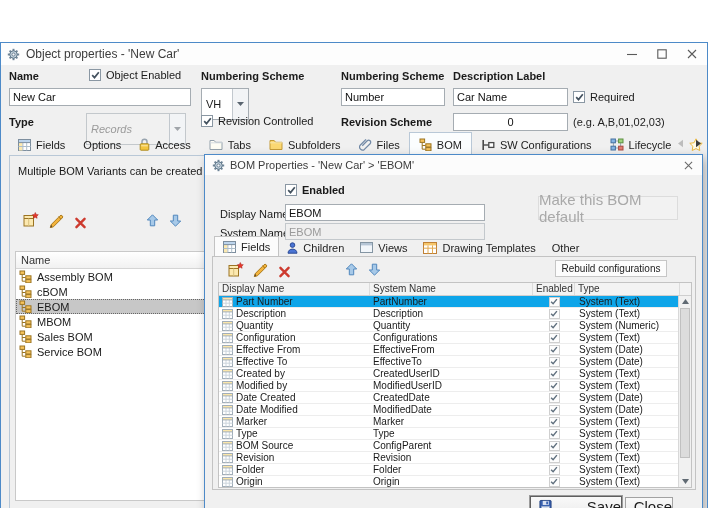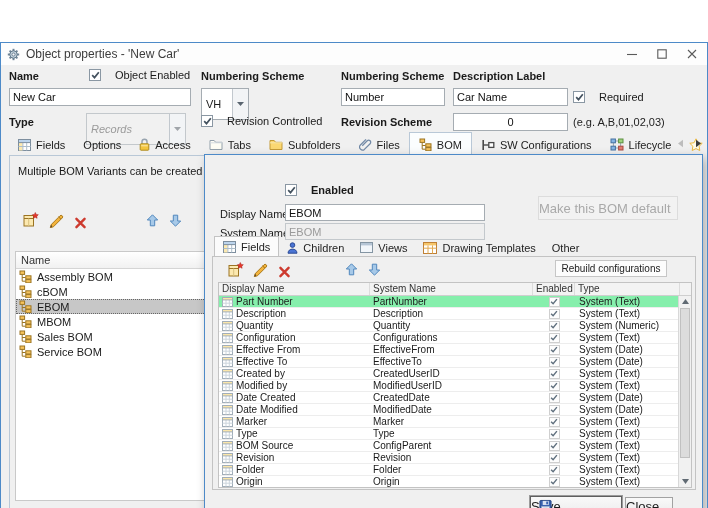"Object Enabled" .cbwrap { gap: 14px -> 5px }
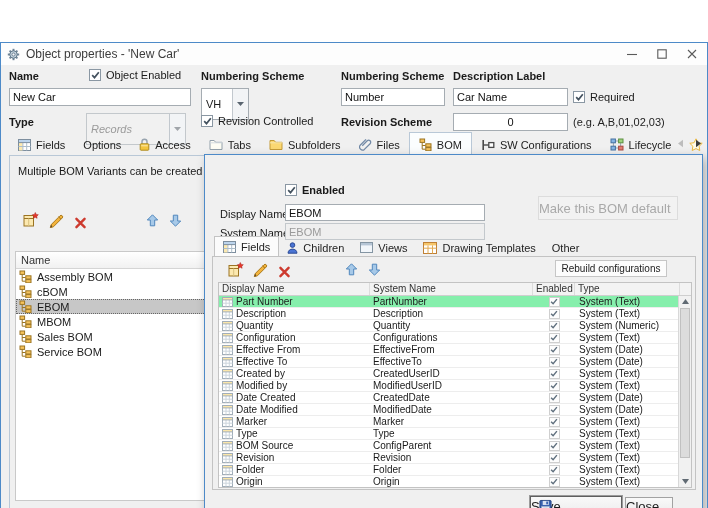"BOM Properties - 'New Car'" div.d-titlebar { html: none -> <div> <span> <svg> <g> <line></line> <line></line> <line></line> <line></line> </g> <circle></circle> <circle></circle> </svg> </span> <span>BOM Properties - 'New Car' &gt; 'EBOM'</span> <span> <span> <svg> <path></path> </svg> </span> </span> </div> }
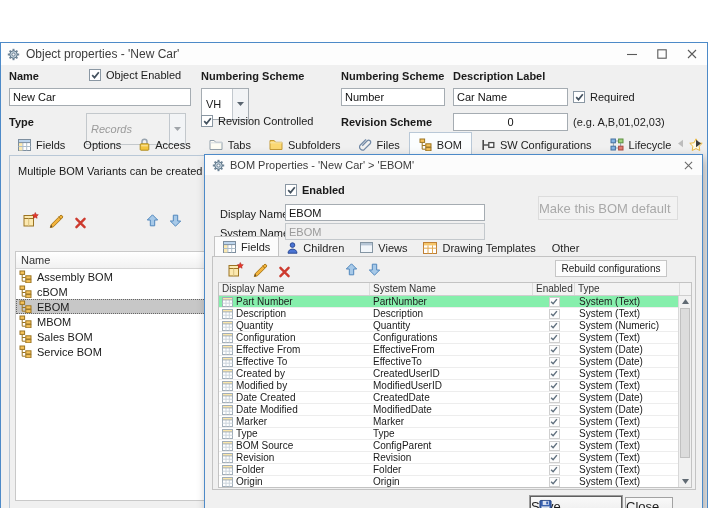"Make this BOM default" .wbtn { font-size: 13px -> 15px; justify-content: flex-start -> flex-end }
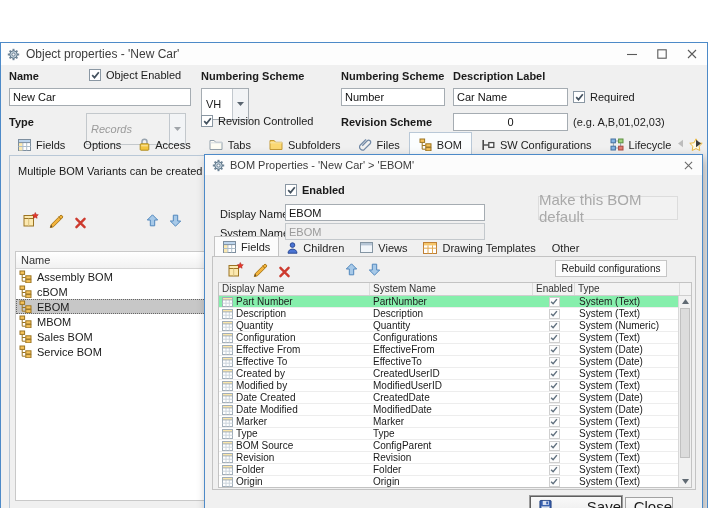"Part Number" .frow.sel { background: #86efac -> #0ea5e9 }
